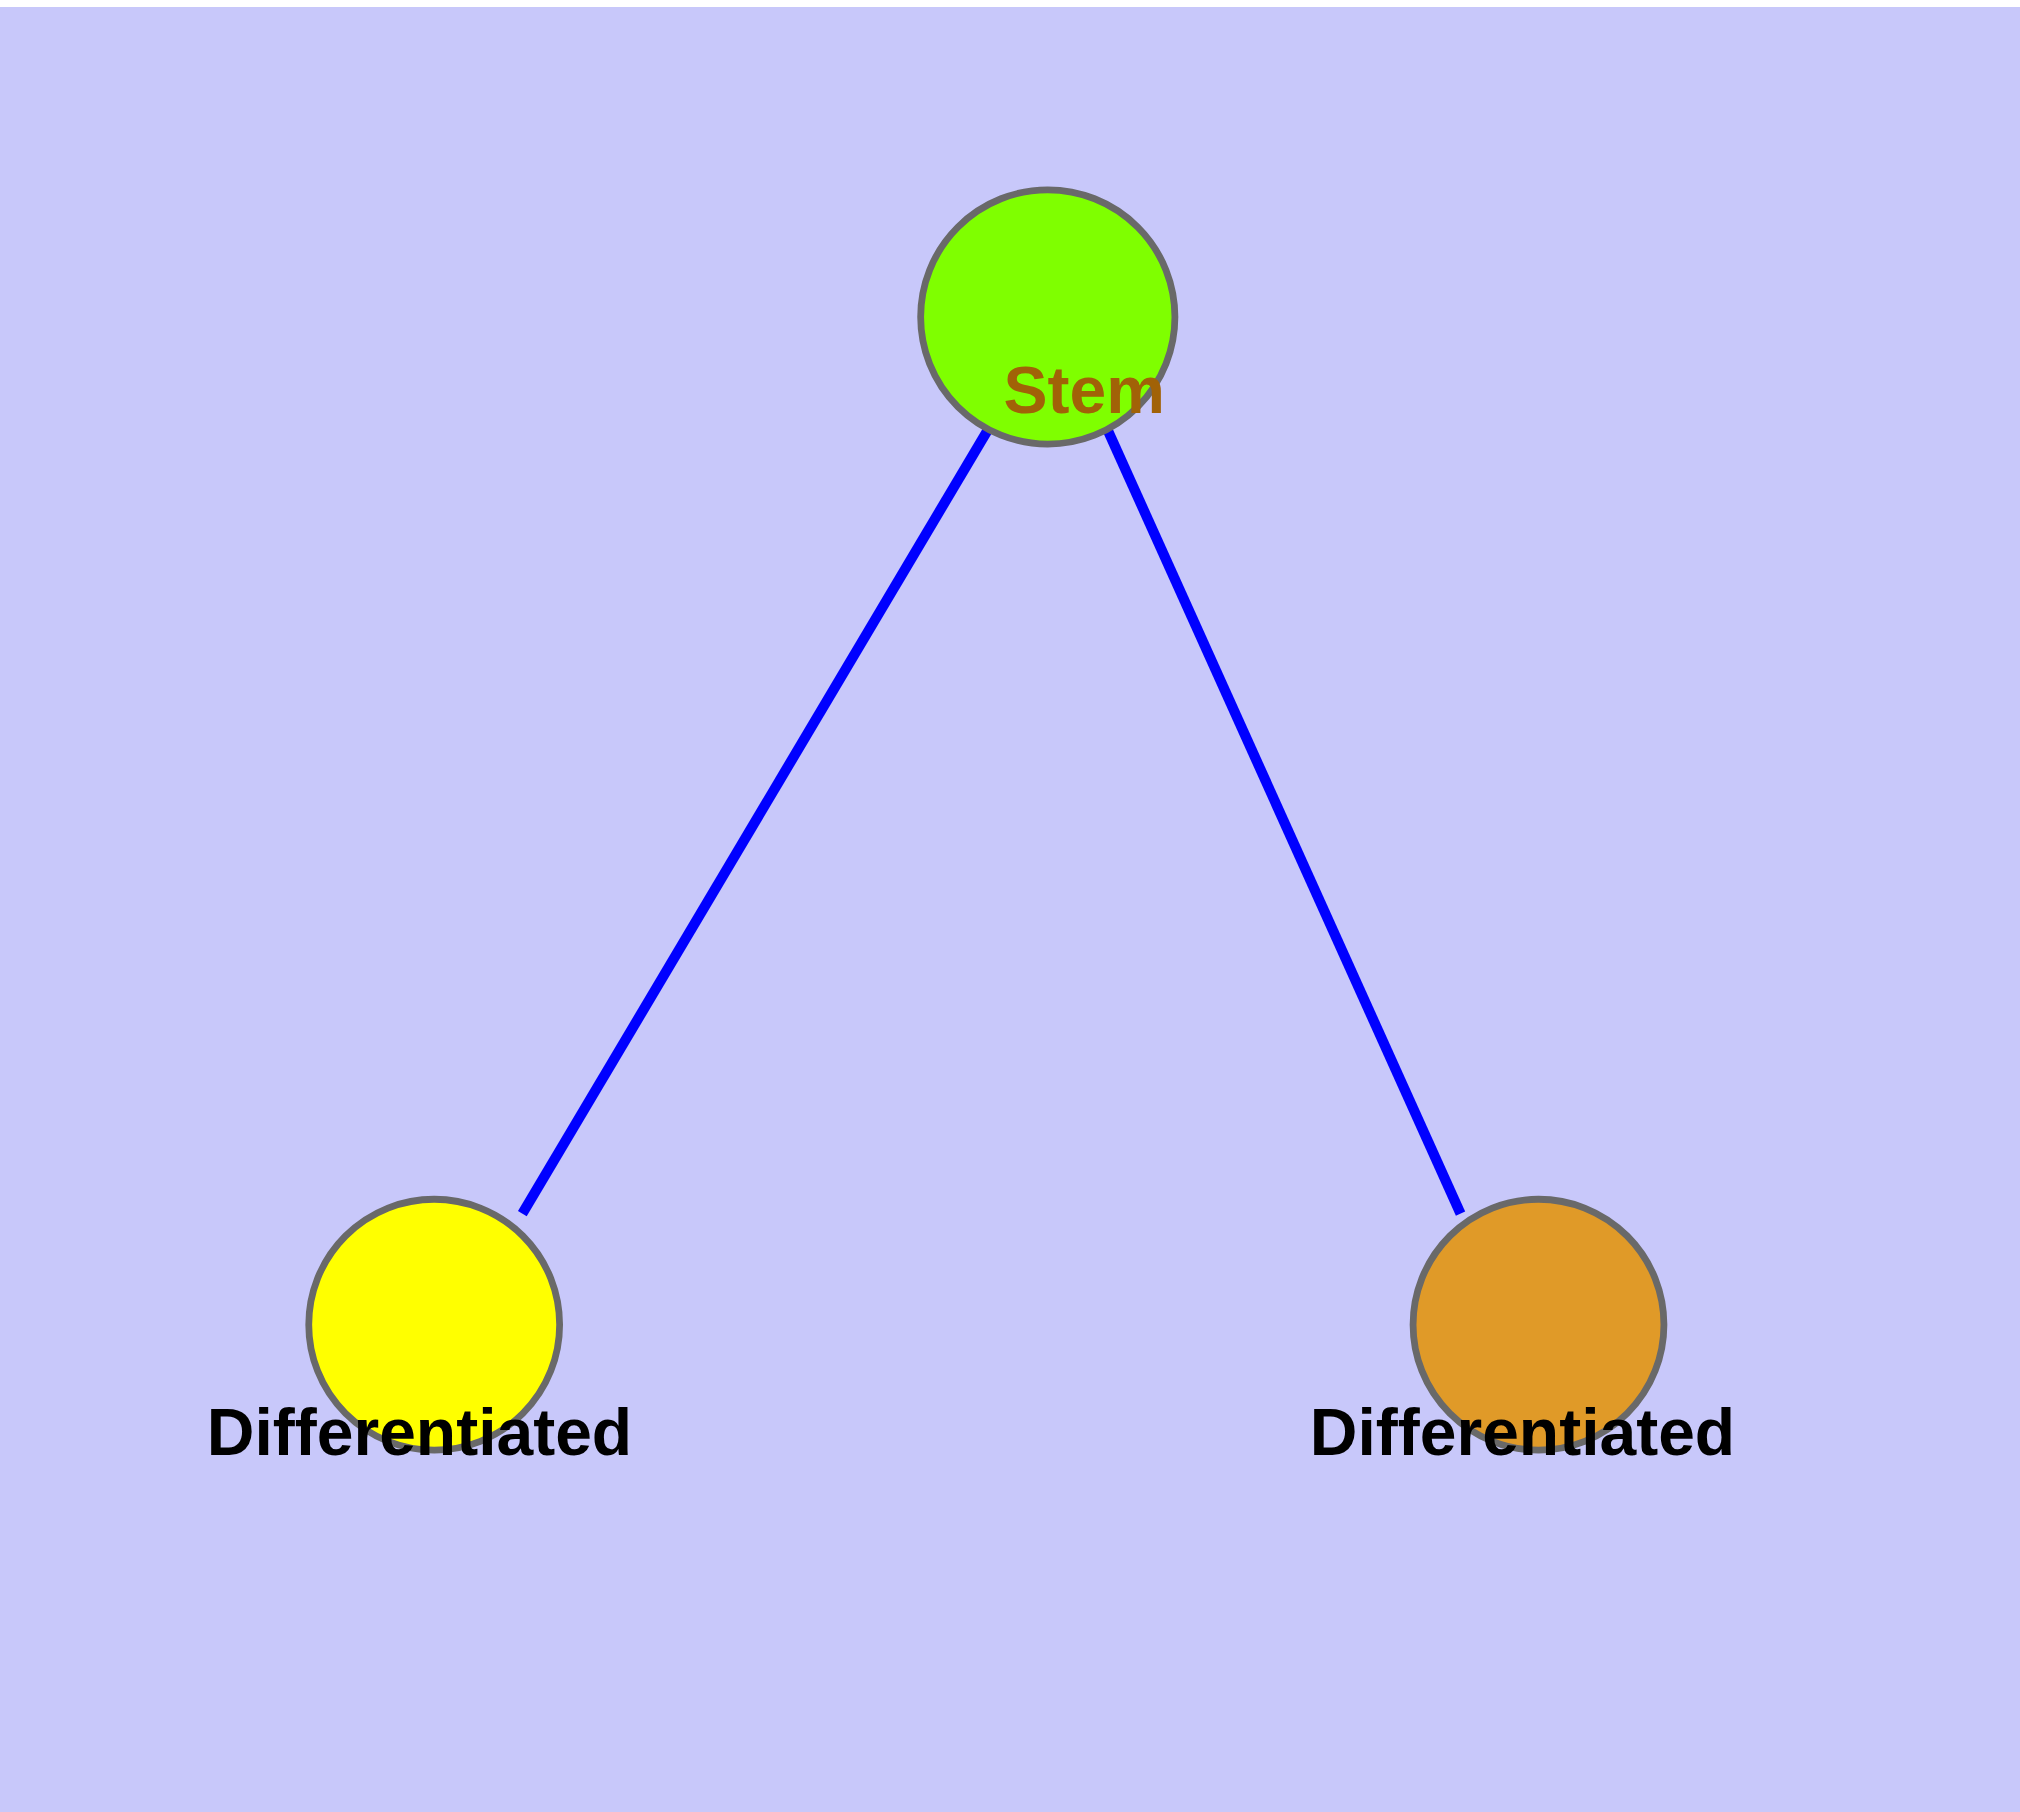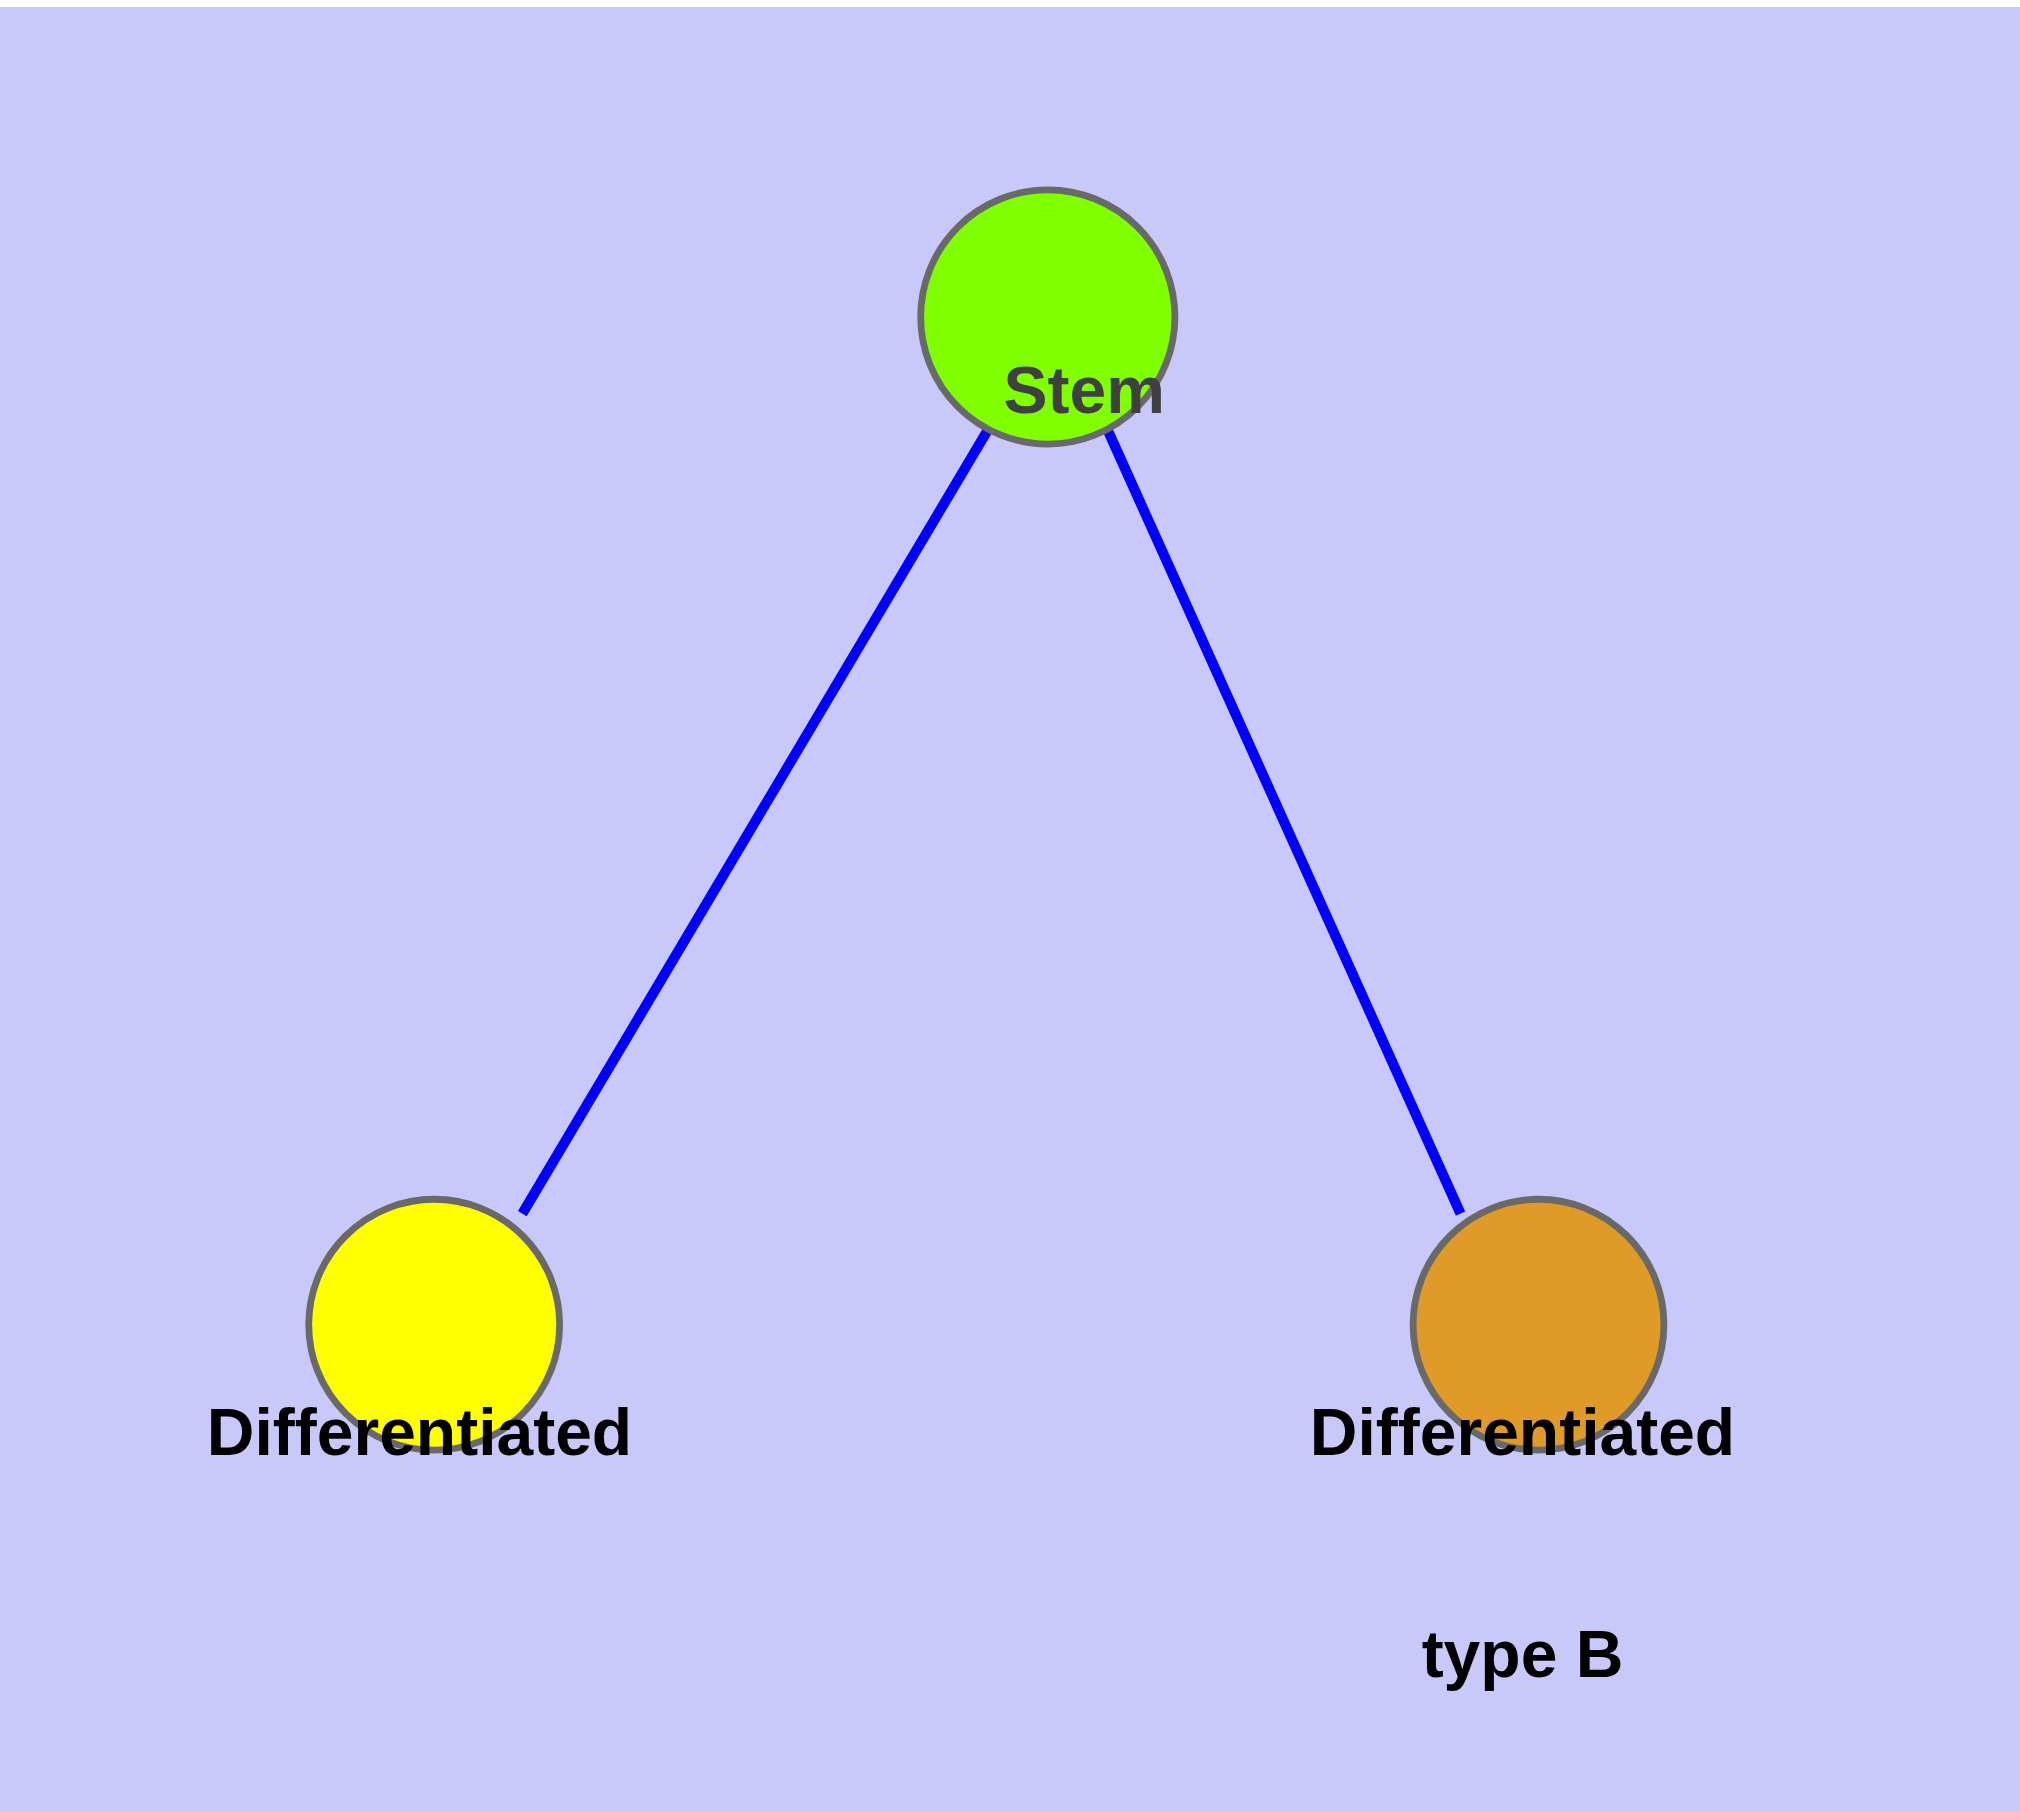"Stem" div.node-label { color: #404040 -> #a16207 }
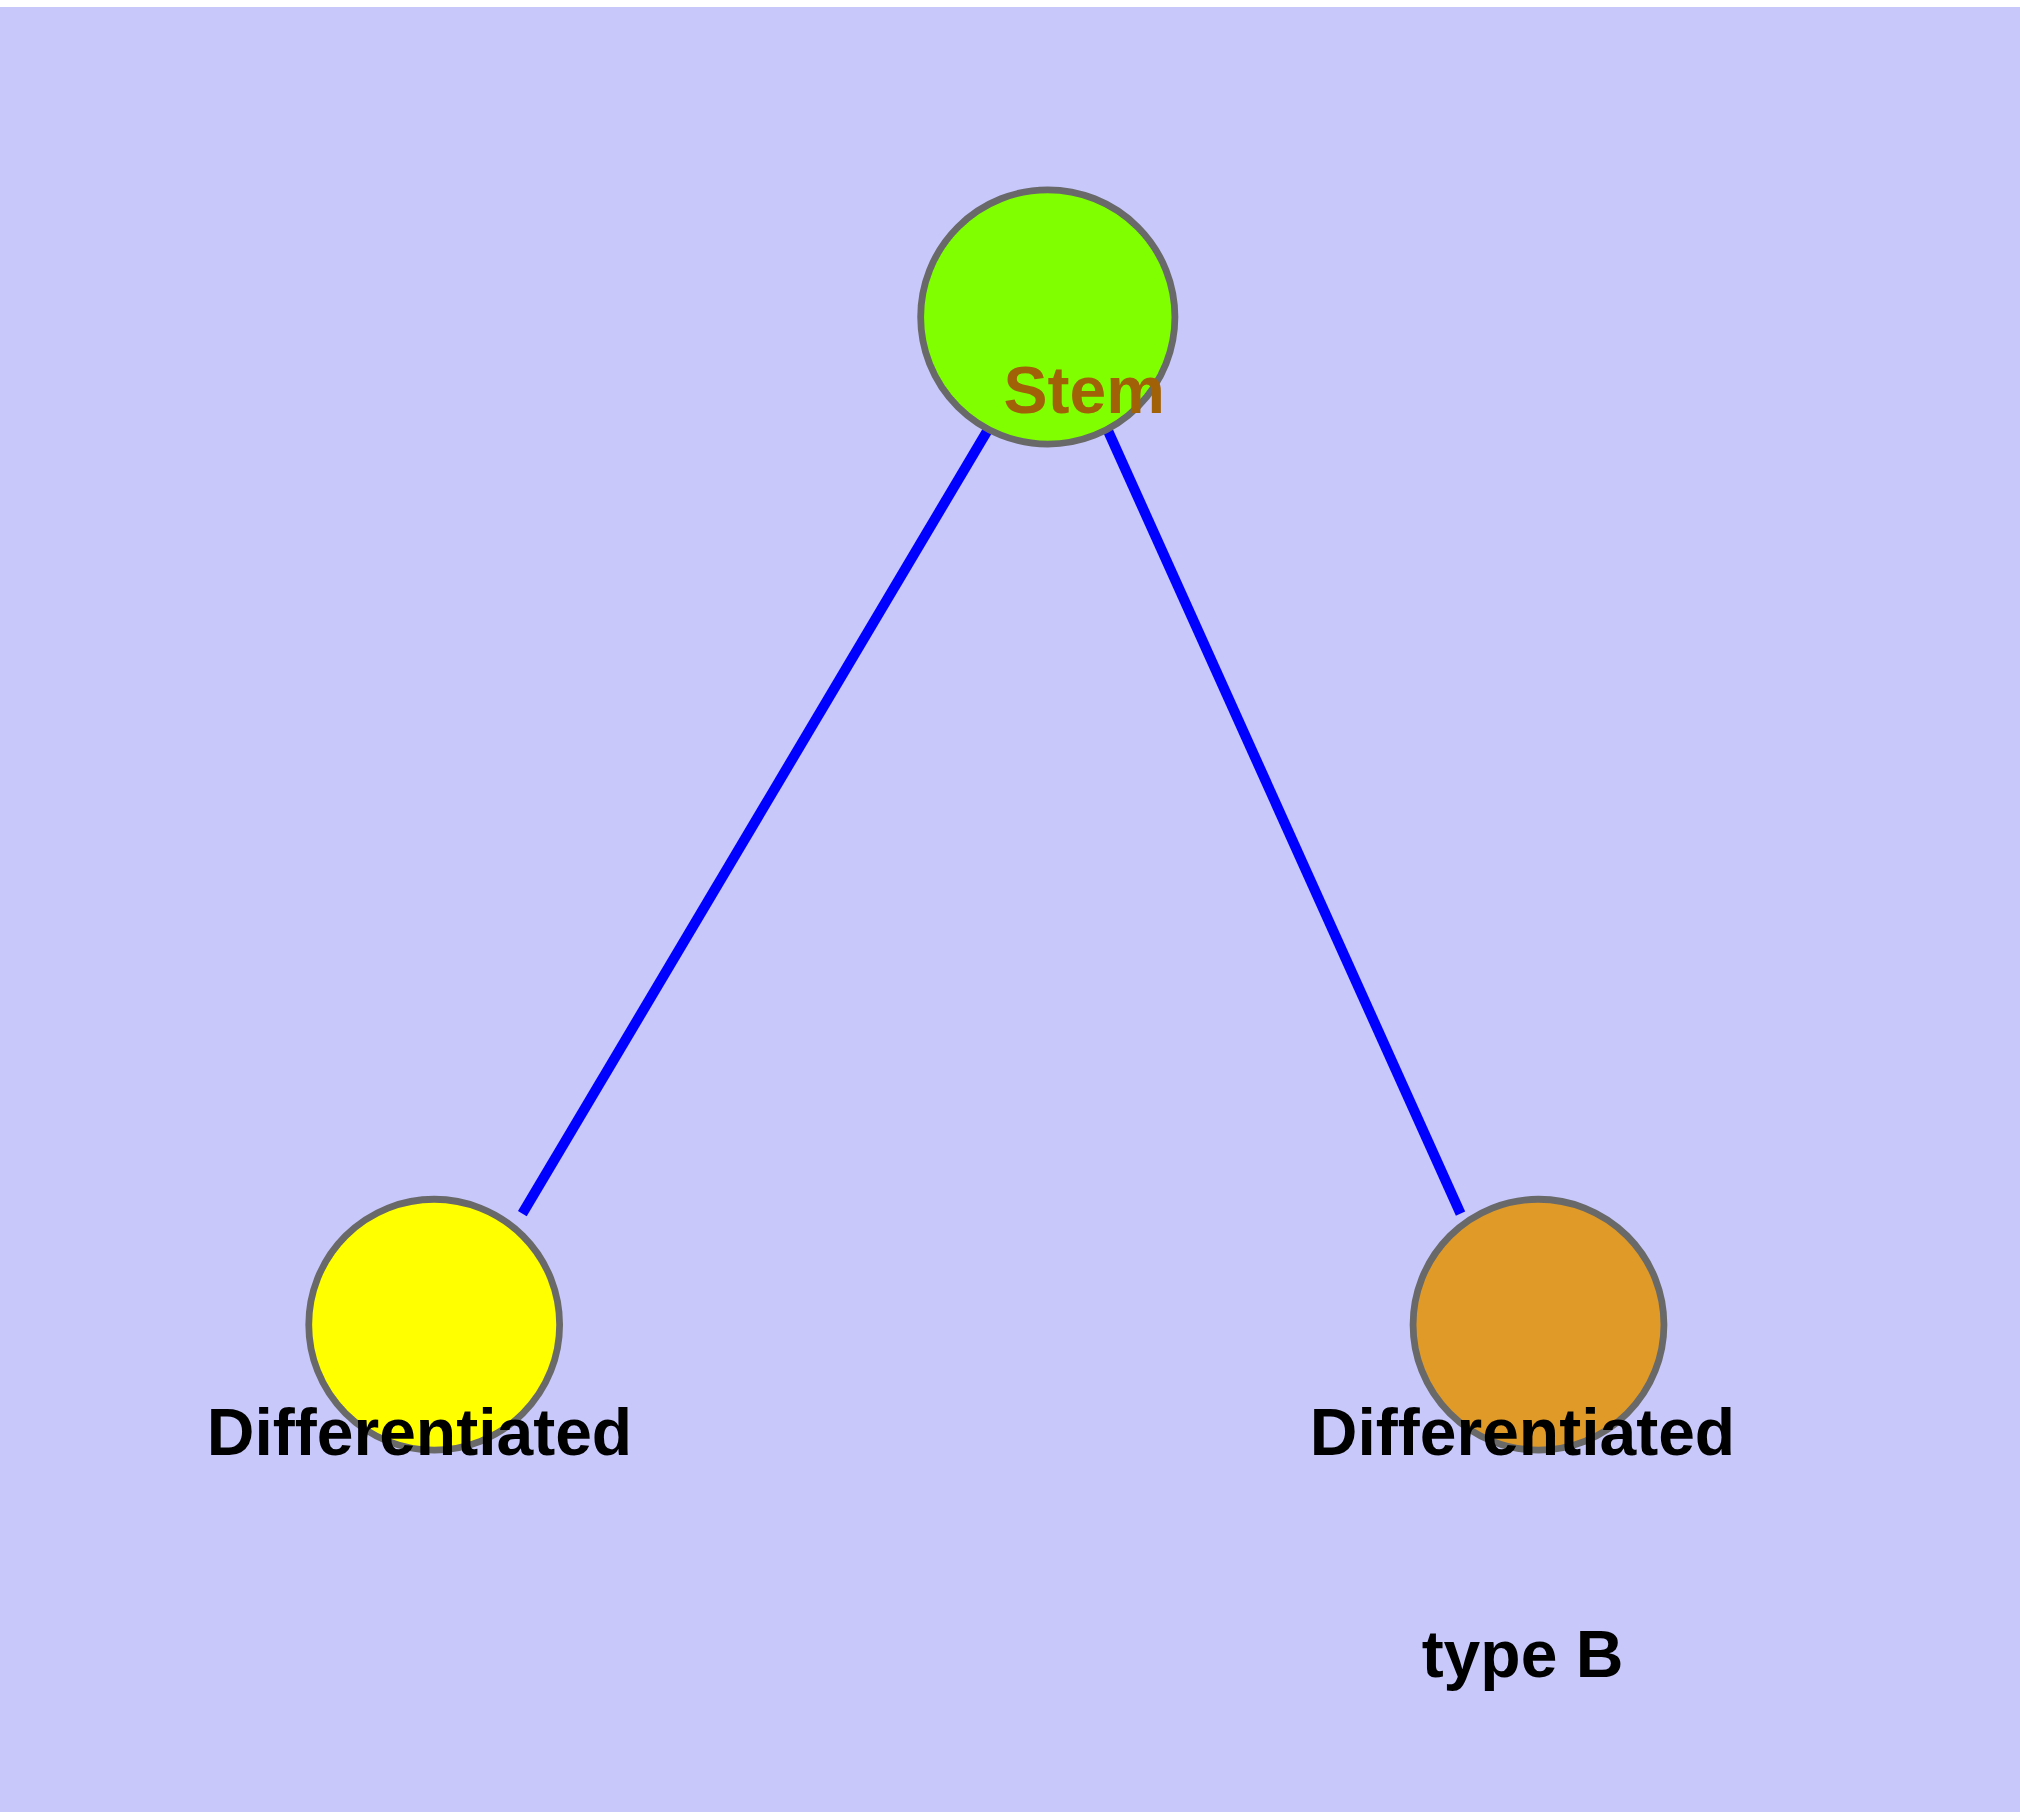"type B" div { html: <div>type B</div> -> none }
